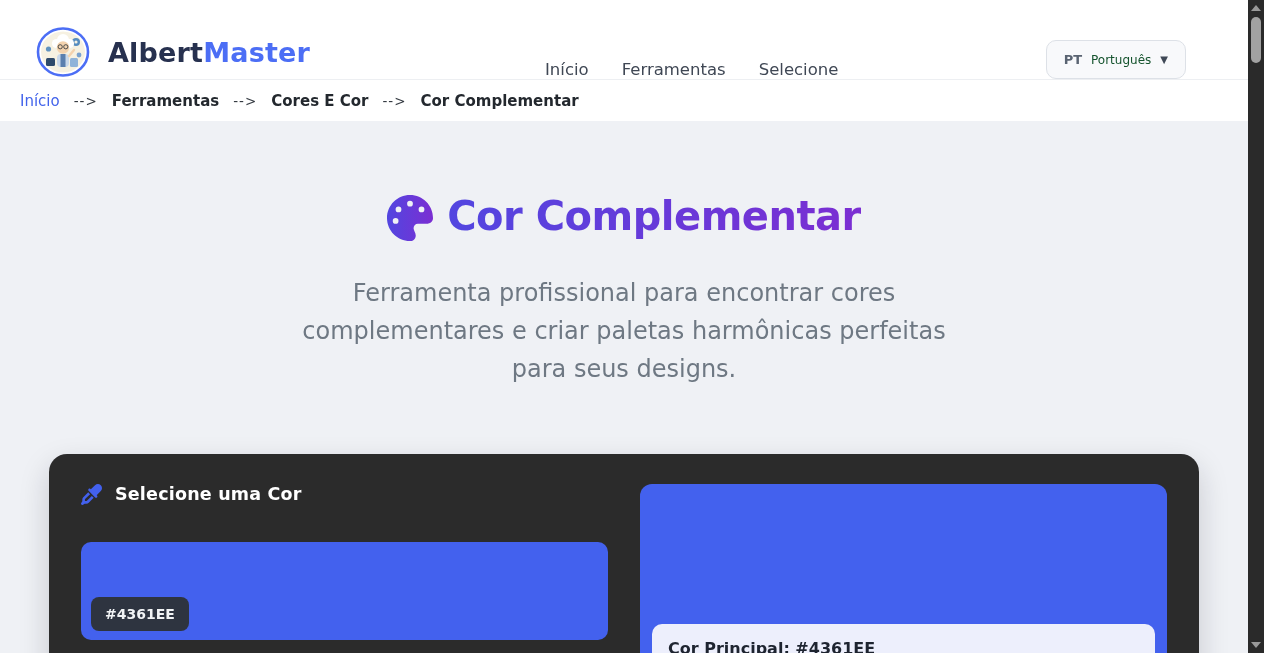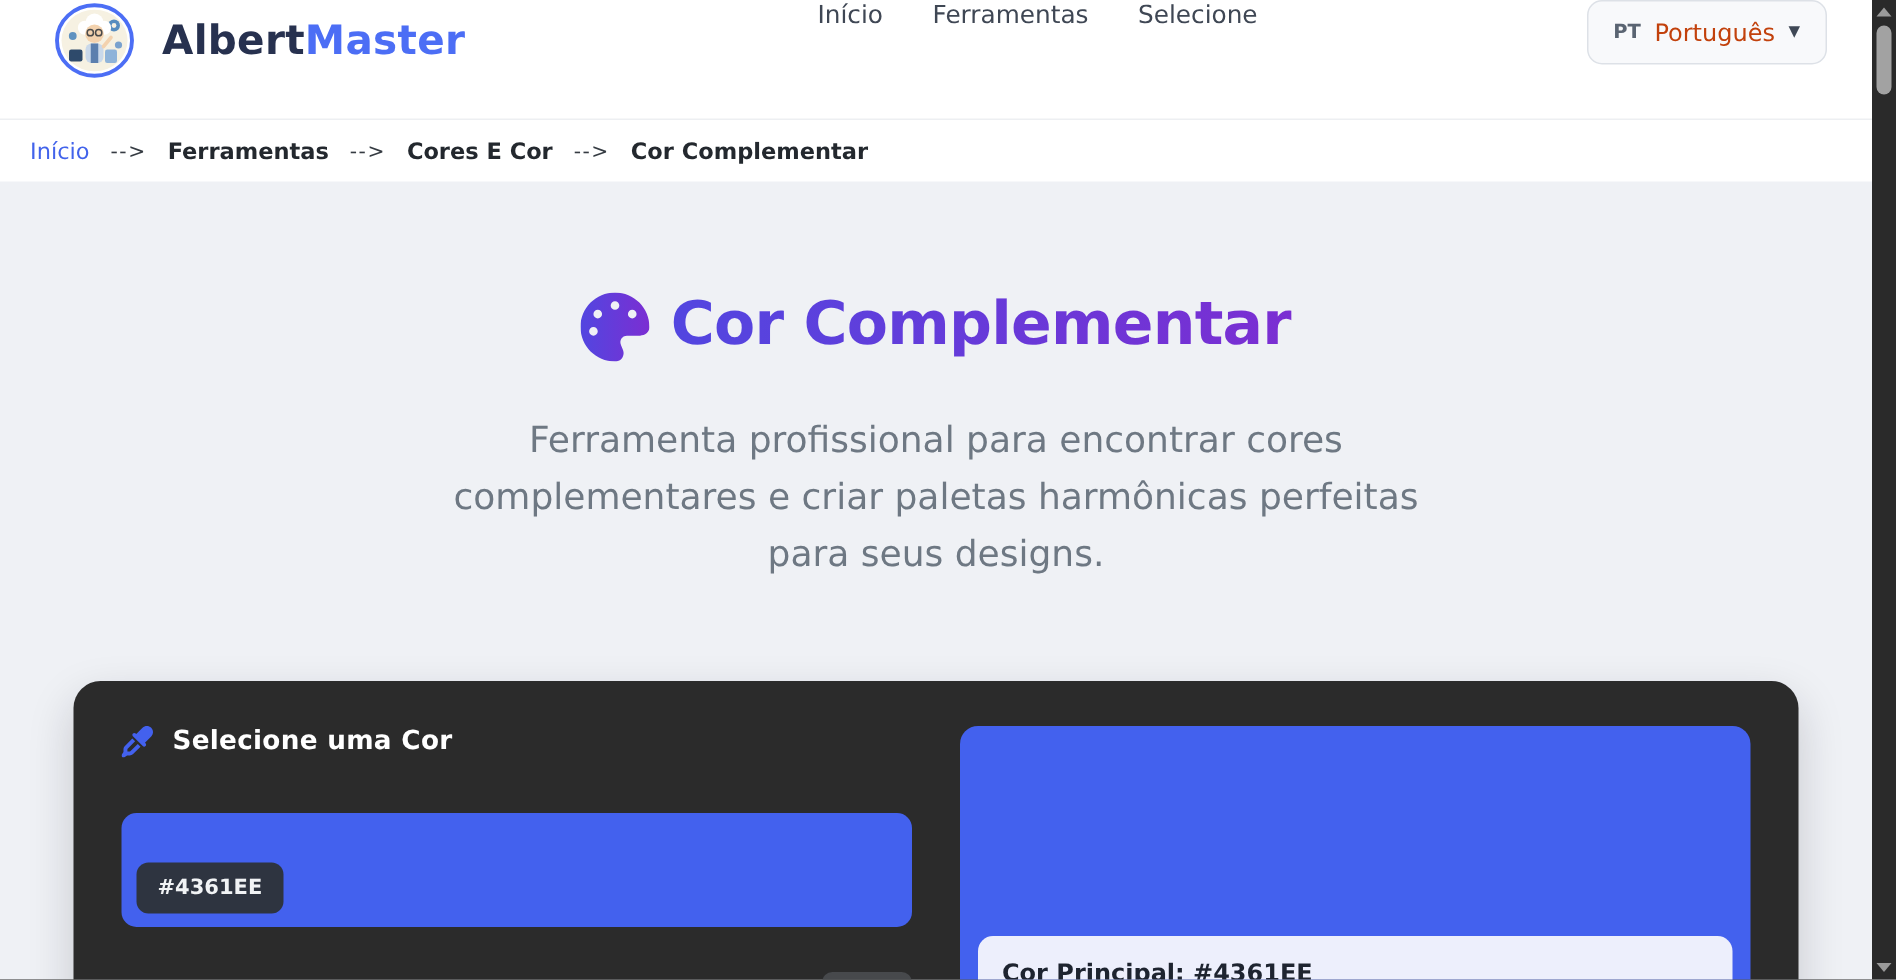"AlbertMaster" .header { align-items: flex-start -> flex-end }
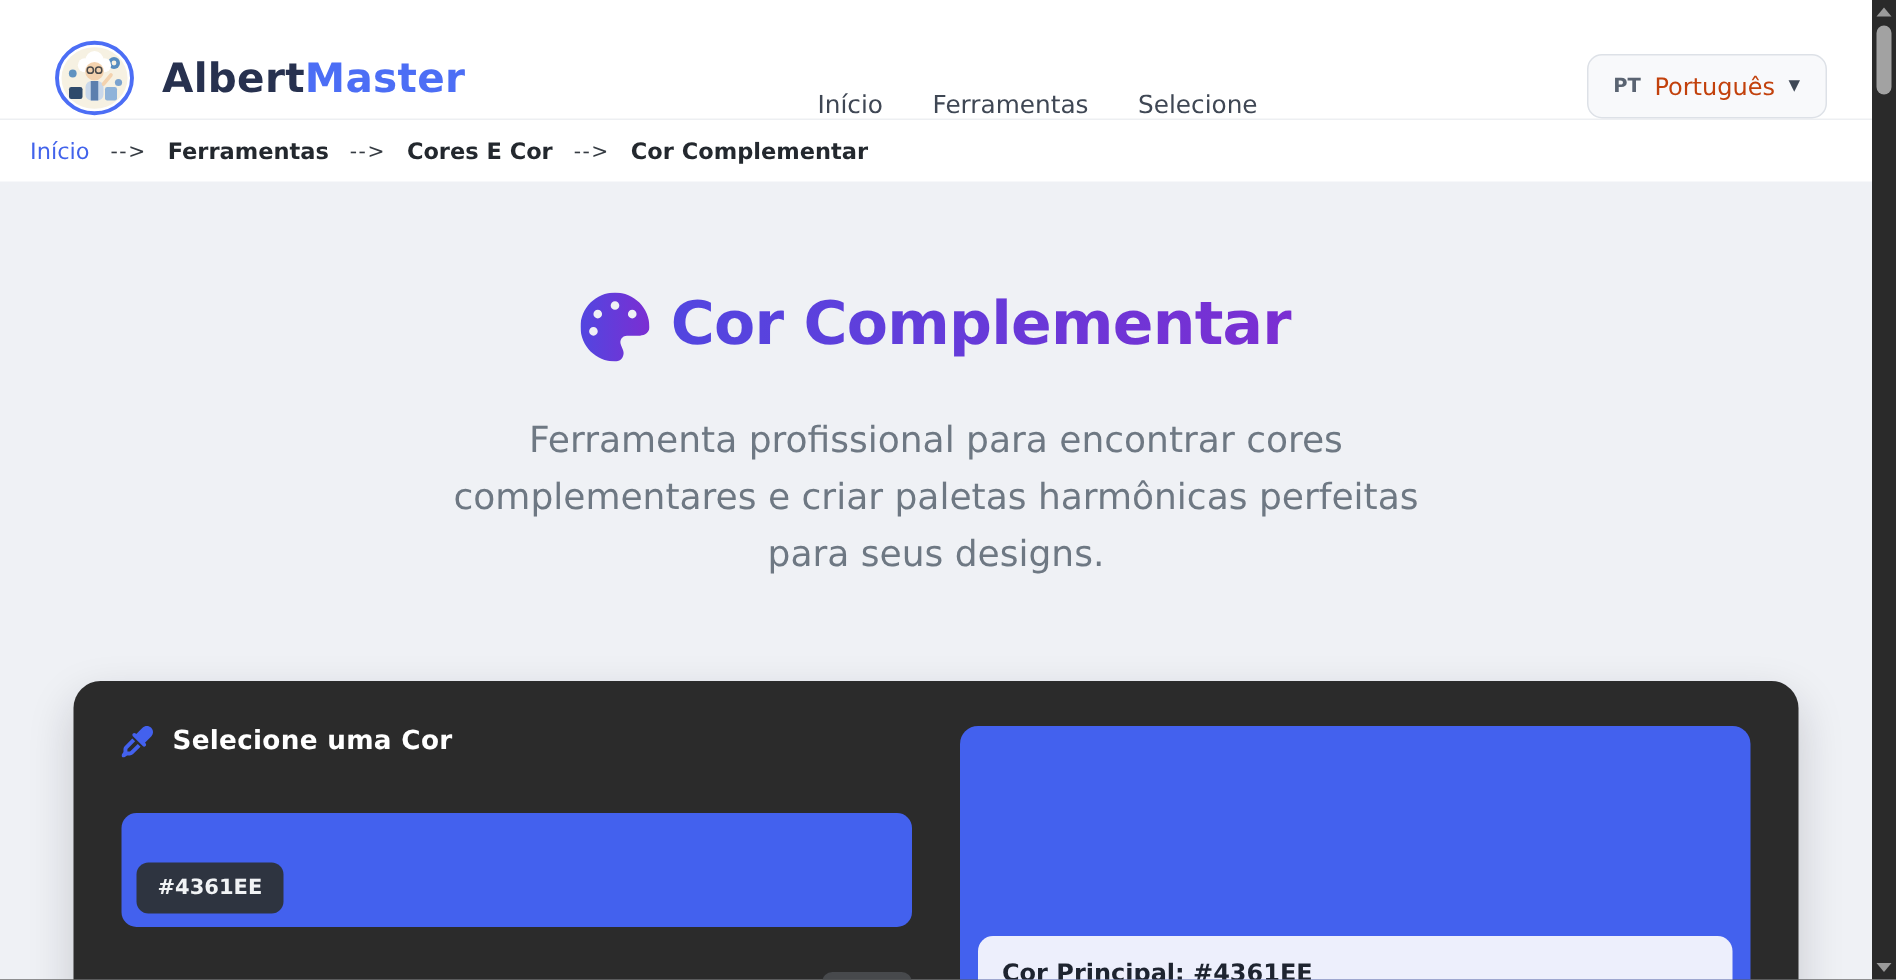"PT" .lang-select { margin-right: none -> 32px }
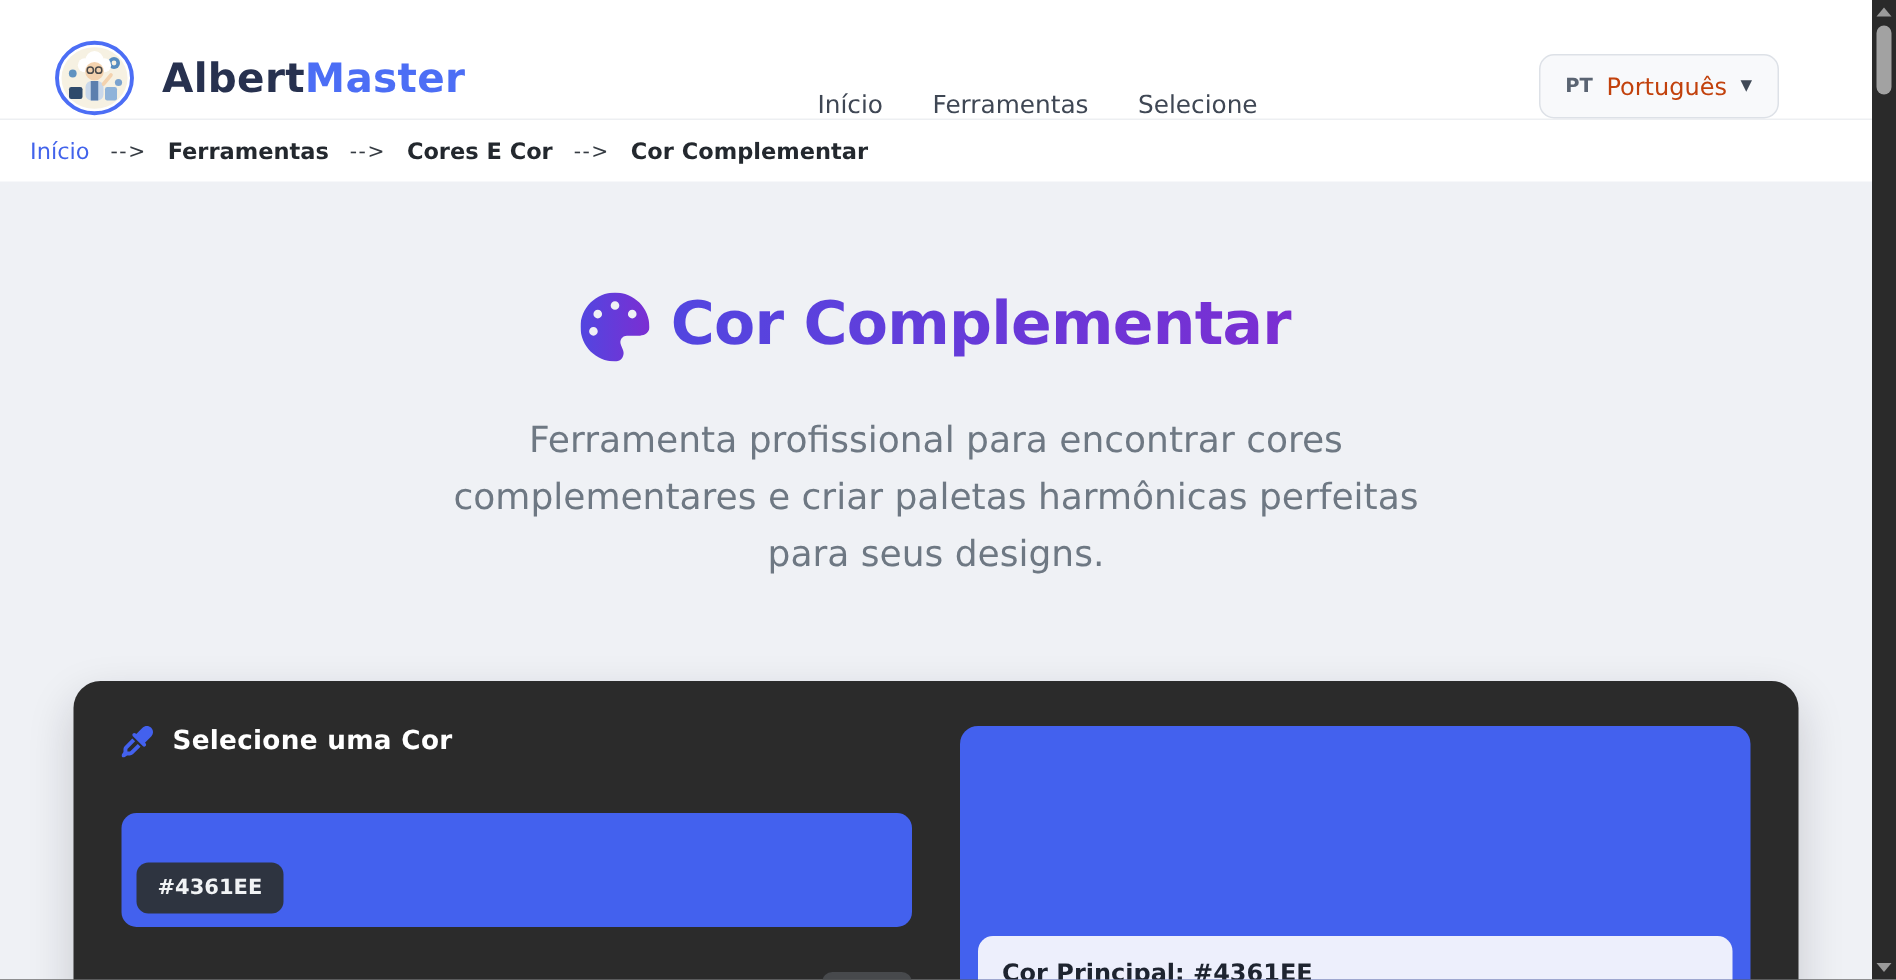"Português" .lang-label { color: #c2410c -> #14532d; font-size: 16px -> 12px }
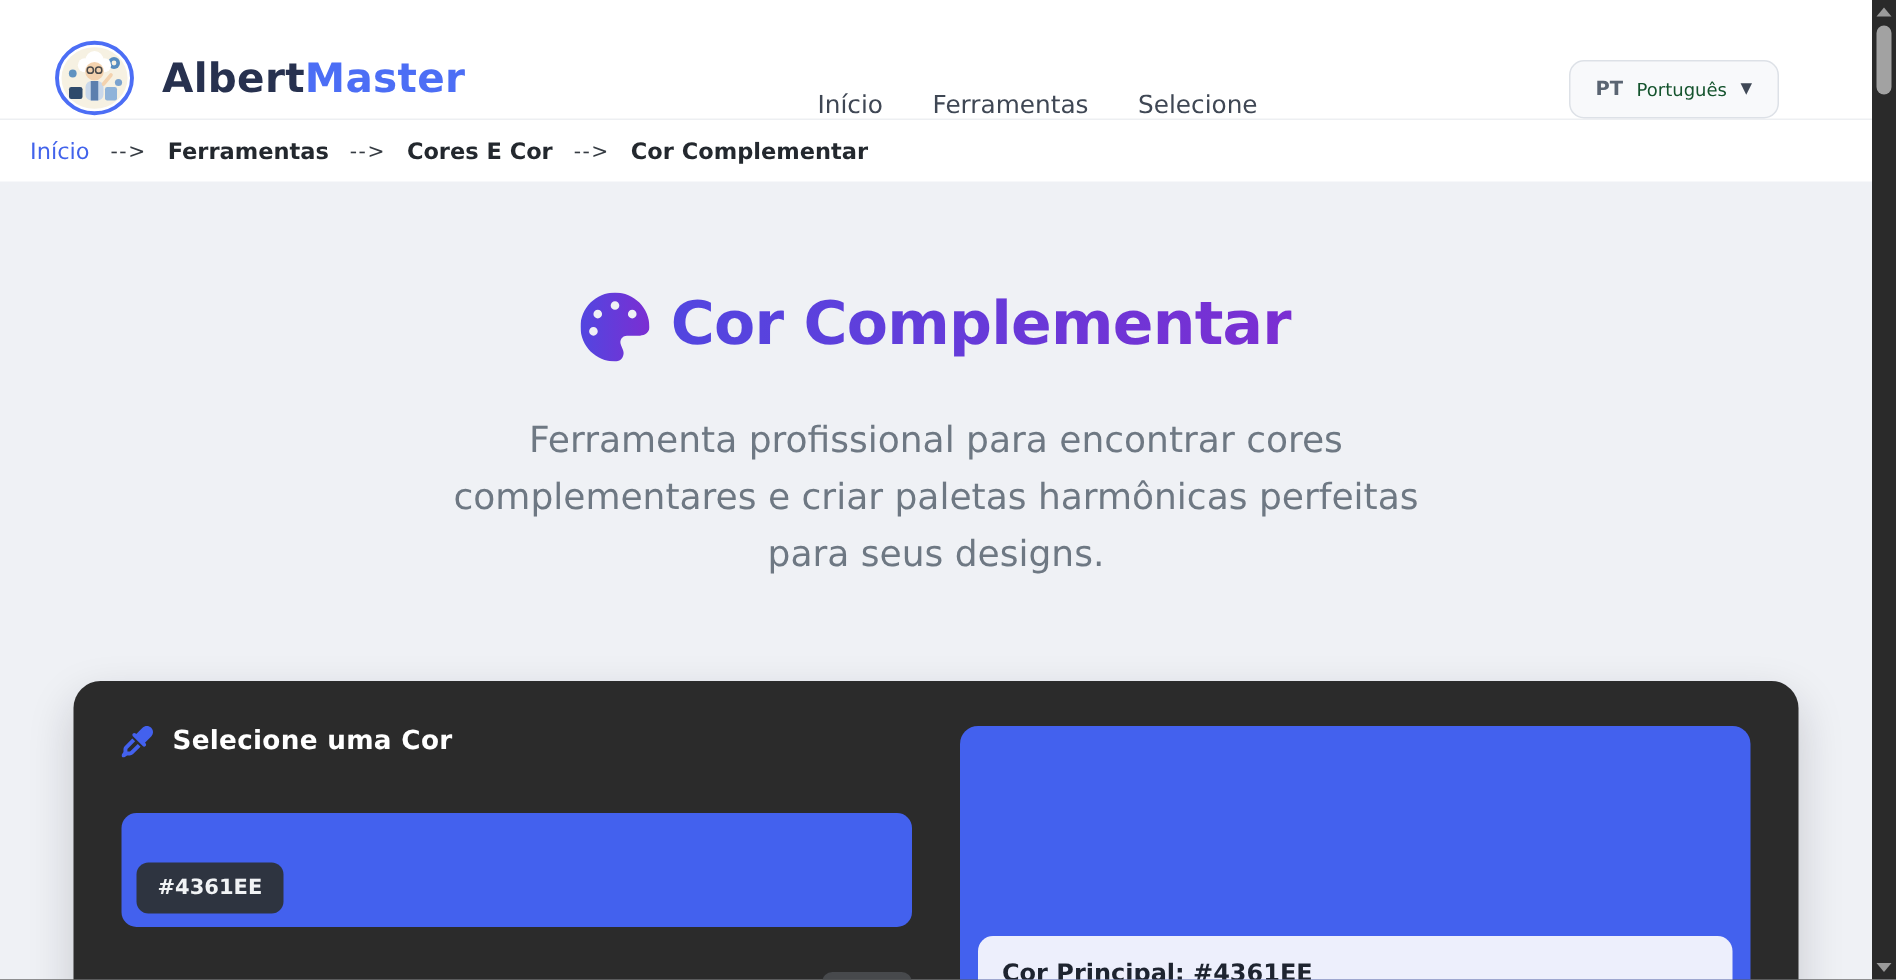"#4361EE" .color-swatch { height: 76px -> 98px }
